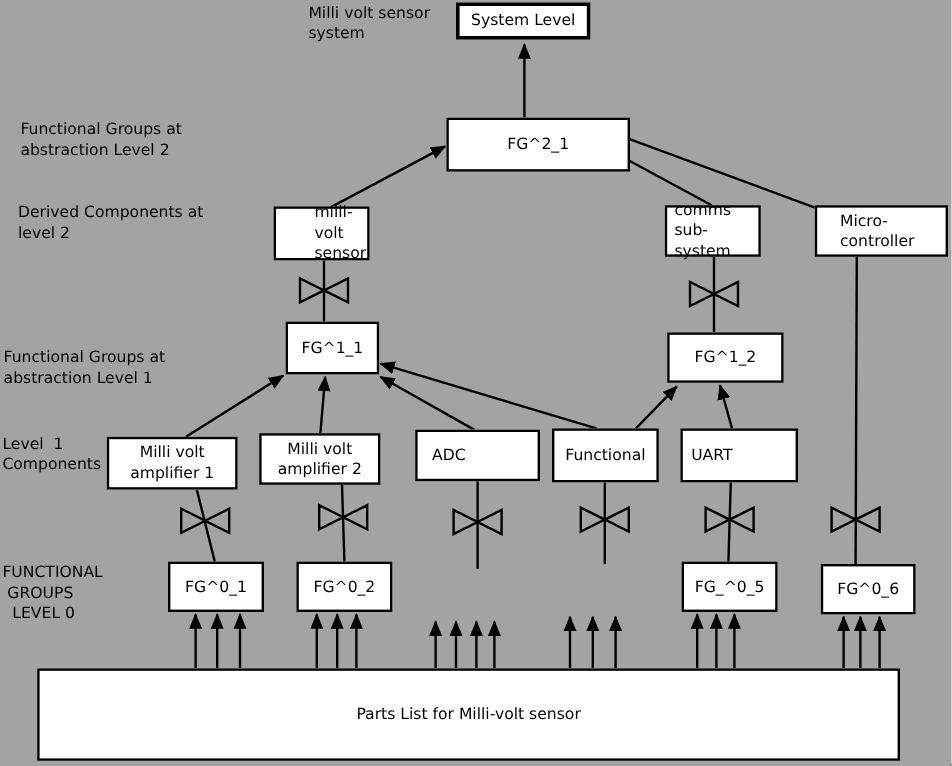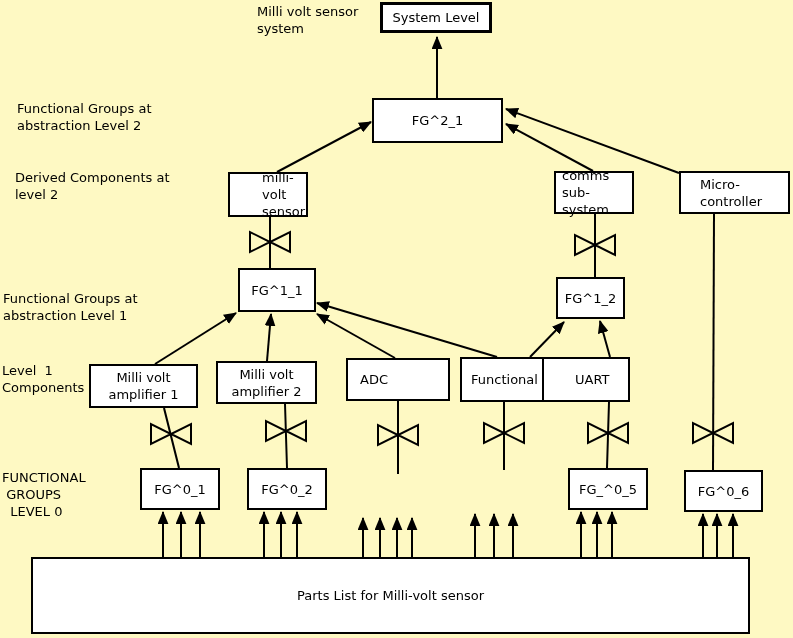"Milli volt sensor" .stage { background: #fef9c3 -> #a3a3a3 }
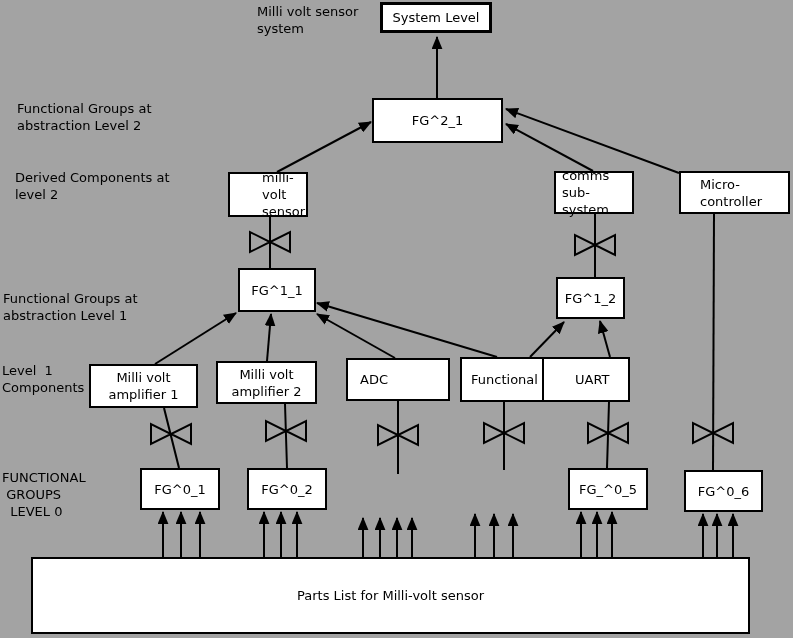"FG^2_1" div.node { width: 131px -> 153px }
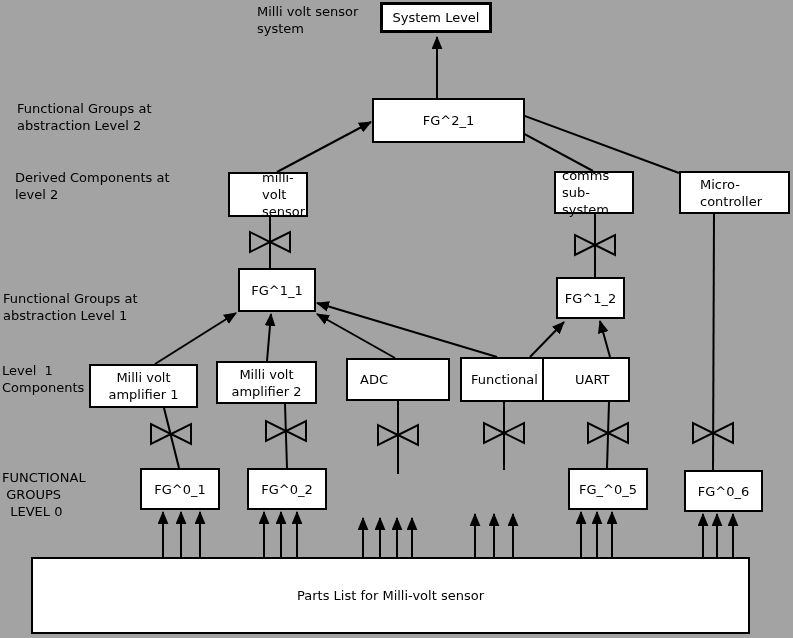"FG^1_2" div.node { width: 69px -> 97px }
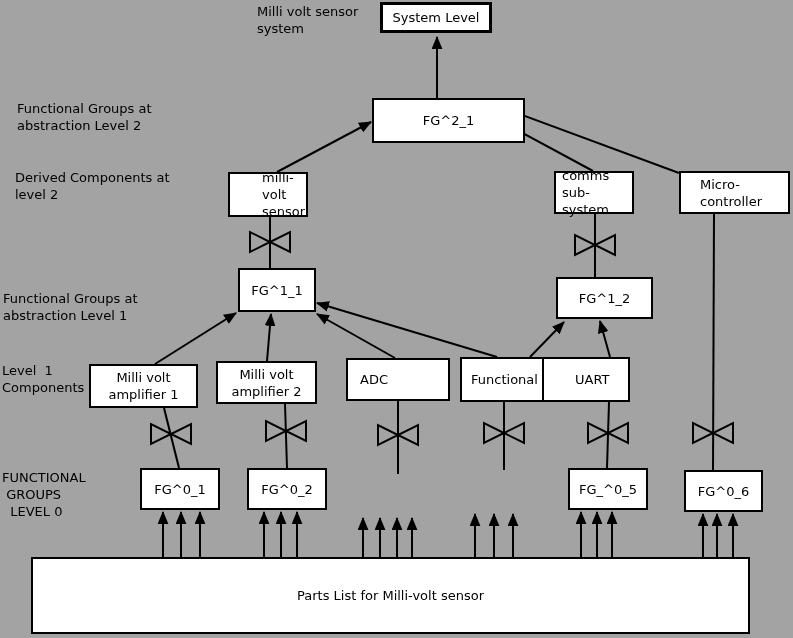"UART" div.node { left: 542px -> 567px; padding-left: 31px -> 7px; width: 88px -> 98px }
